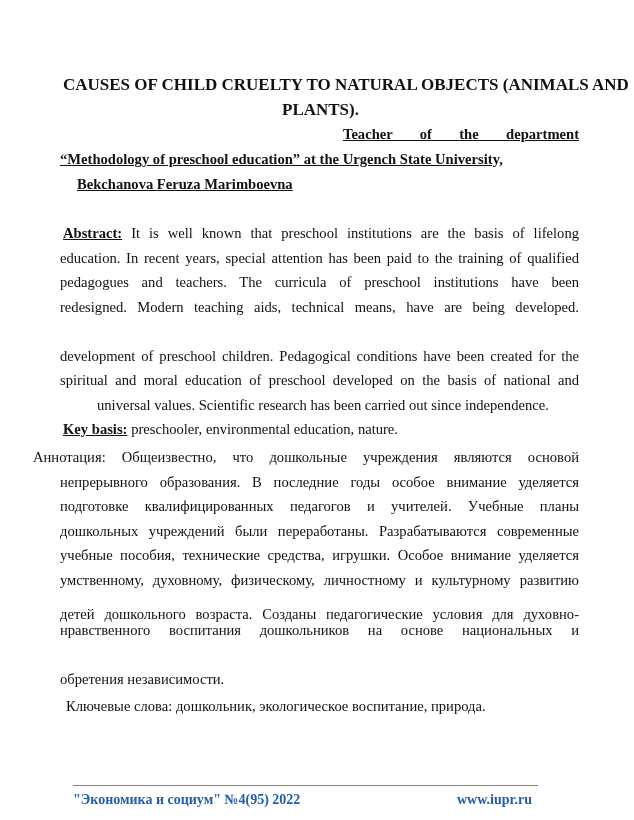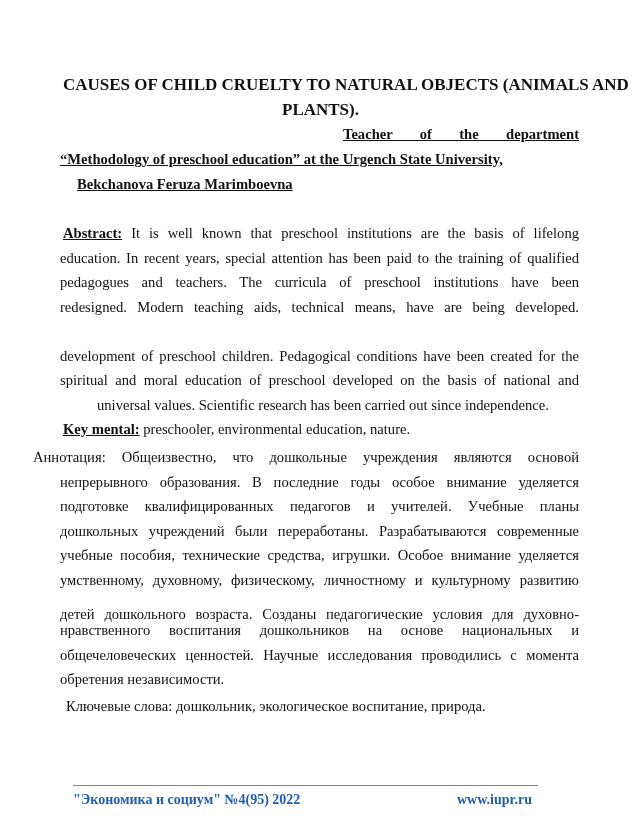"Key mental:" span.bold { text: mental -> basis }
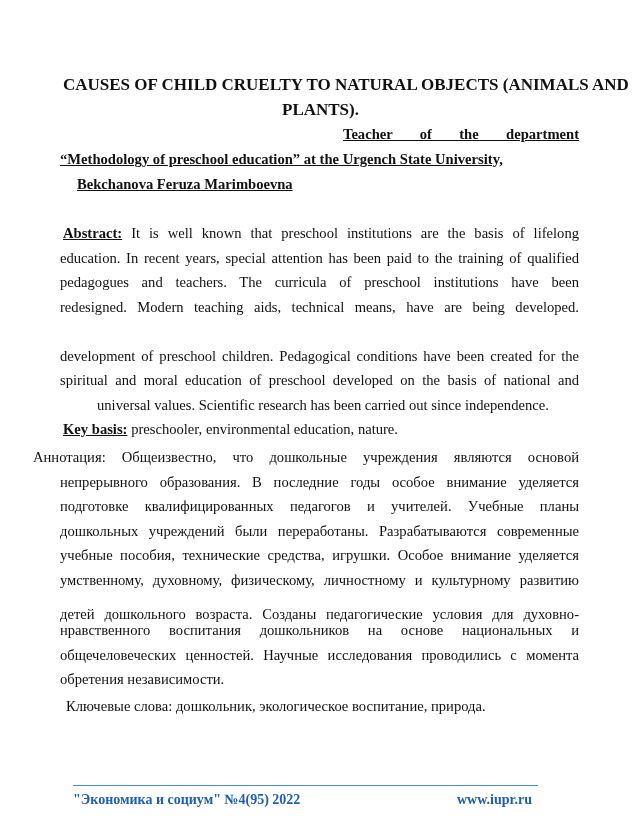"общечеловеческих ценностей. Научные" div.line { html: <div>общечеловеческих ценностей. Научные исследования проводились с момента</div> -> none }
